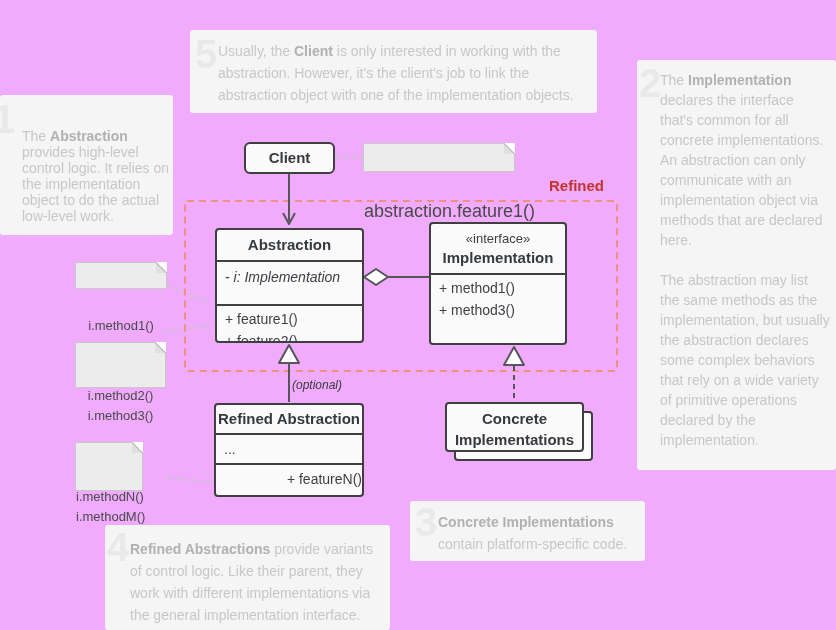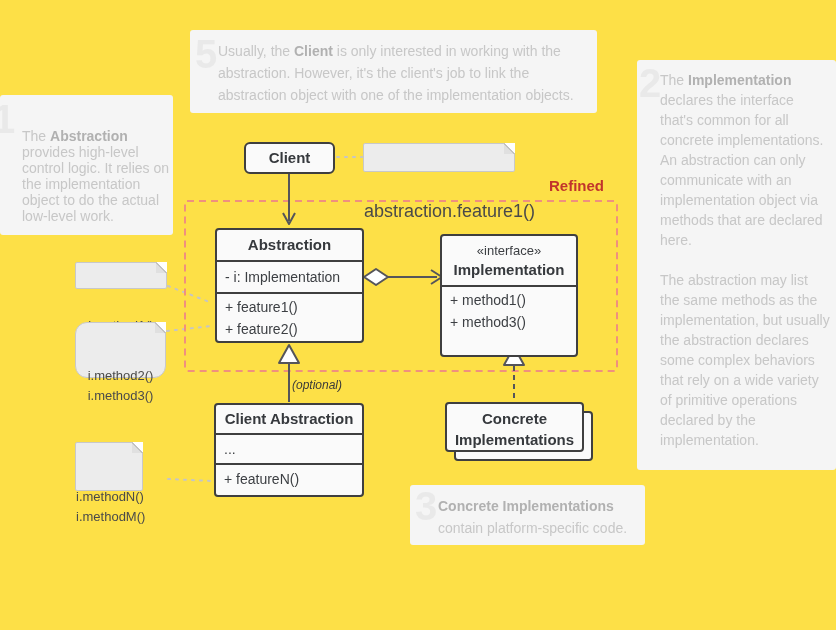"Usually, the Client is only" #canvas { background: #fde047 -> #f0abfc }
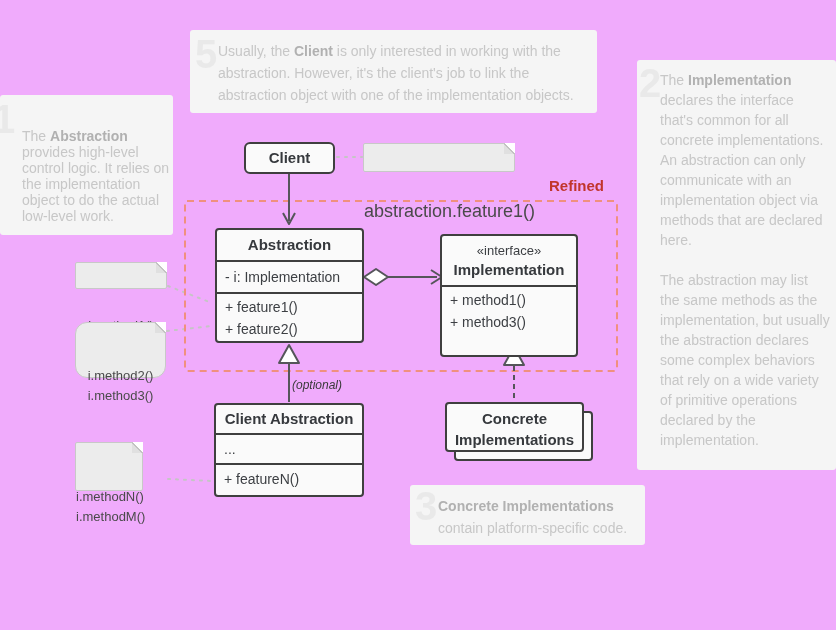"«interface»" .implementation { left: 440px -> 429px; margin-top: 12px -> none }
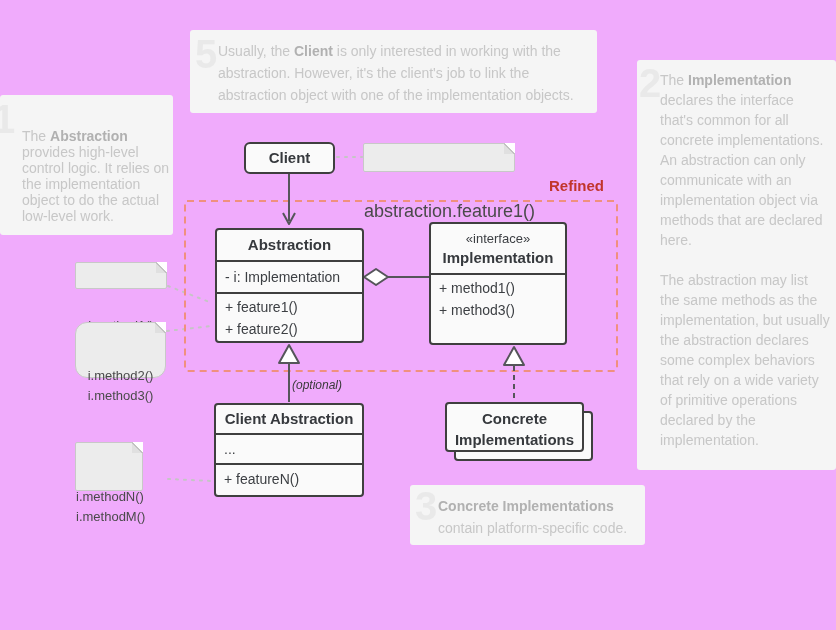"- i: Implementation" .abstraction .attrs { font-style: none -> italic; height: 32px -> 44px }
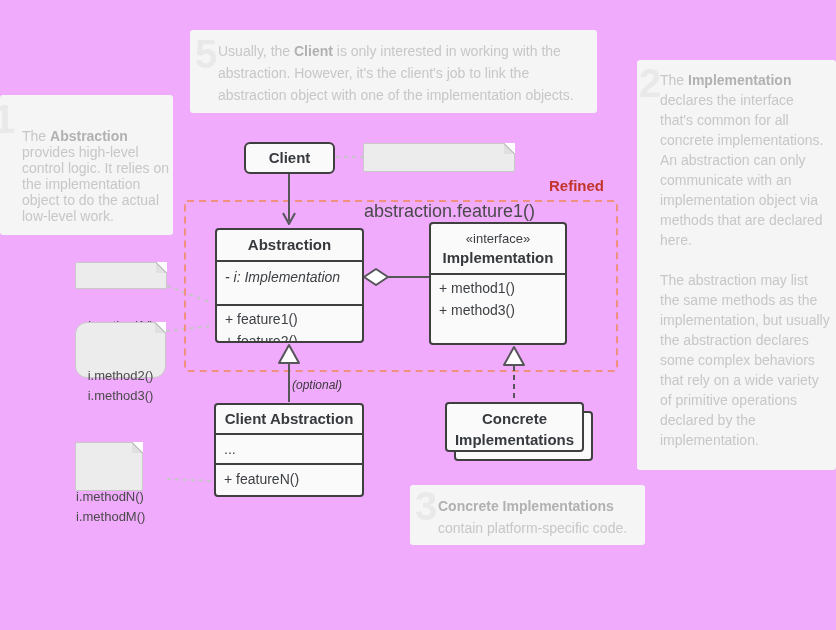"i.method2()" .note2 { border-radius: 12px -> none; height: 56px -> 46px; top: 322px -> 342px }
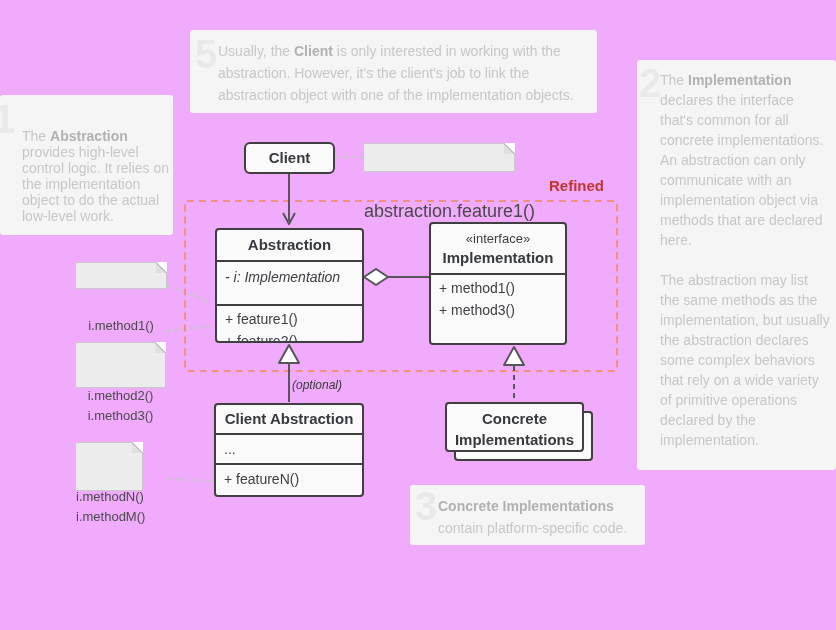"Client Abstraction" div.head { text: Client -> Refined }
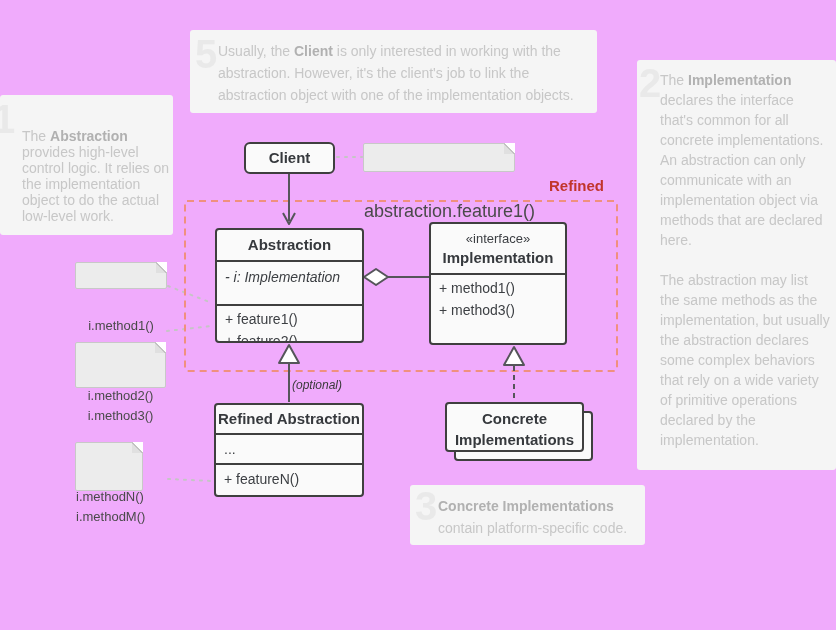"+ featureN()" .refined .methods .row { text-align: none -> right }
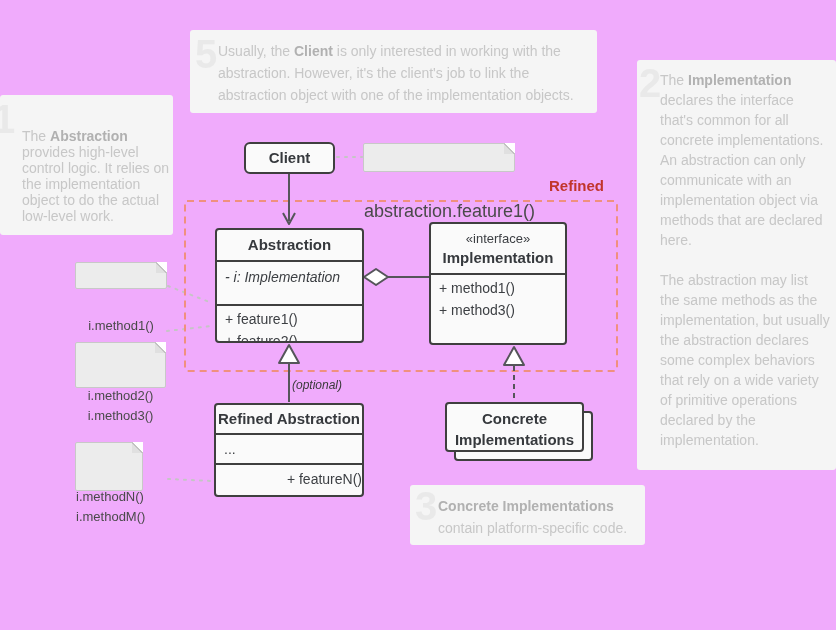"Concrete Implementations contain" .a3 { top: 485px -> 501px }
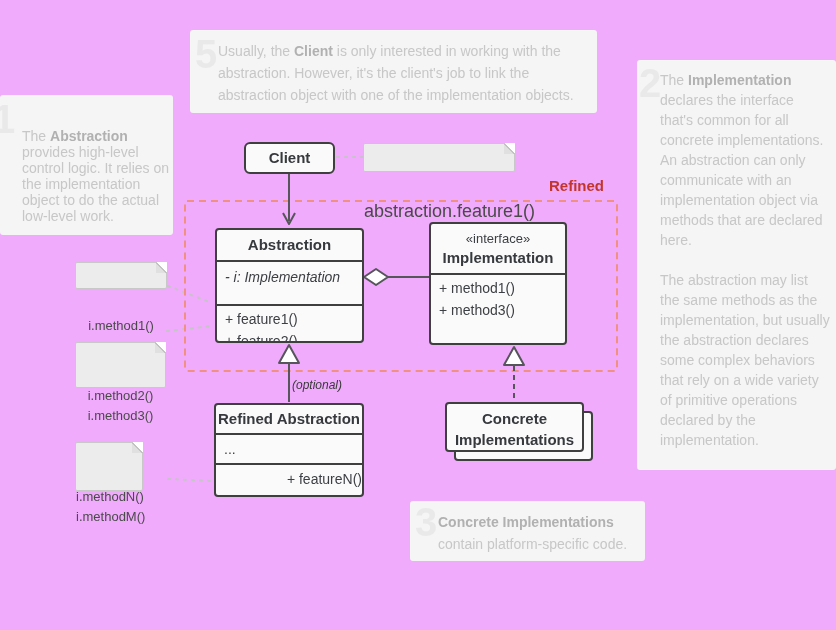"Refined Abstractions provide variants of" div.ann { html: none -> <div> <div>4</div> <div><b>Refined Abstractions</b><span> provide variants of control logic. Like their parent, they work with different implementations via the general implementation interface.</span></div> </div> }
